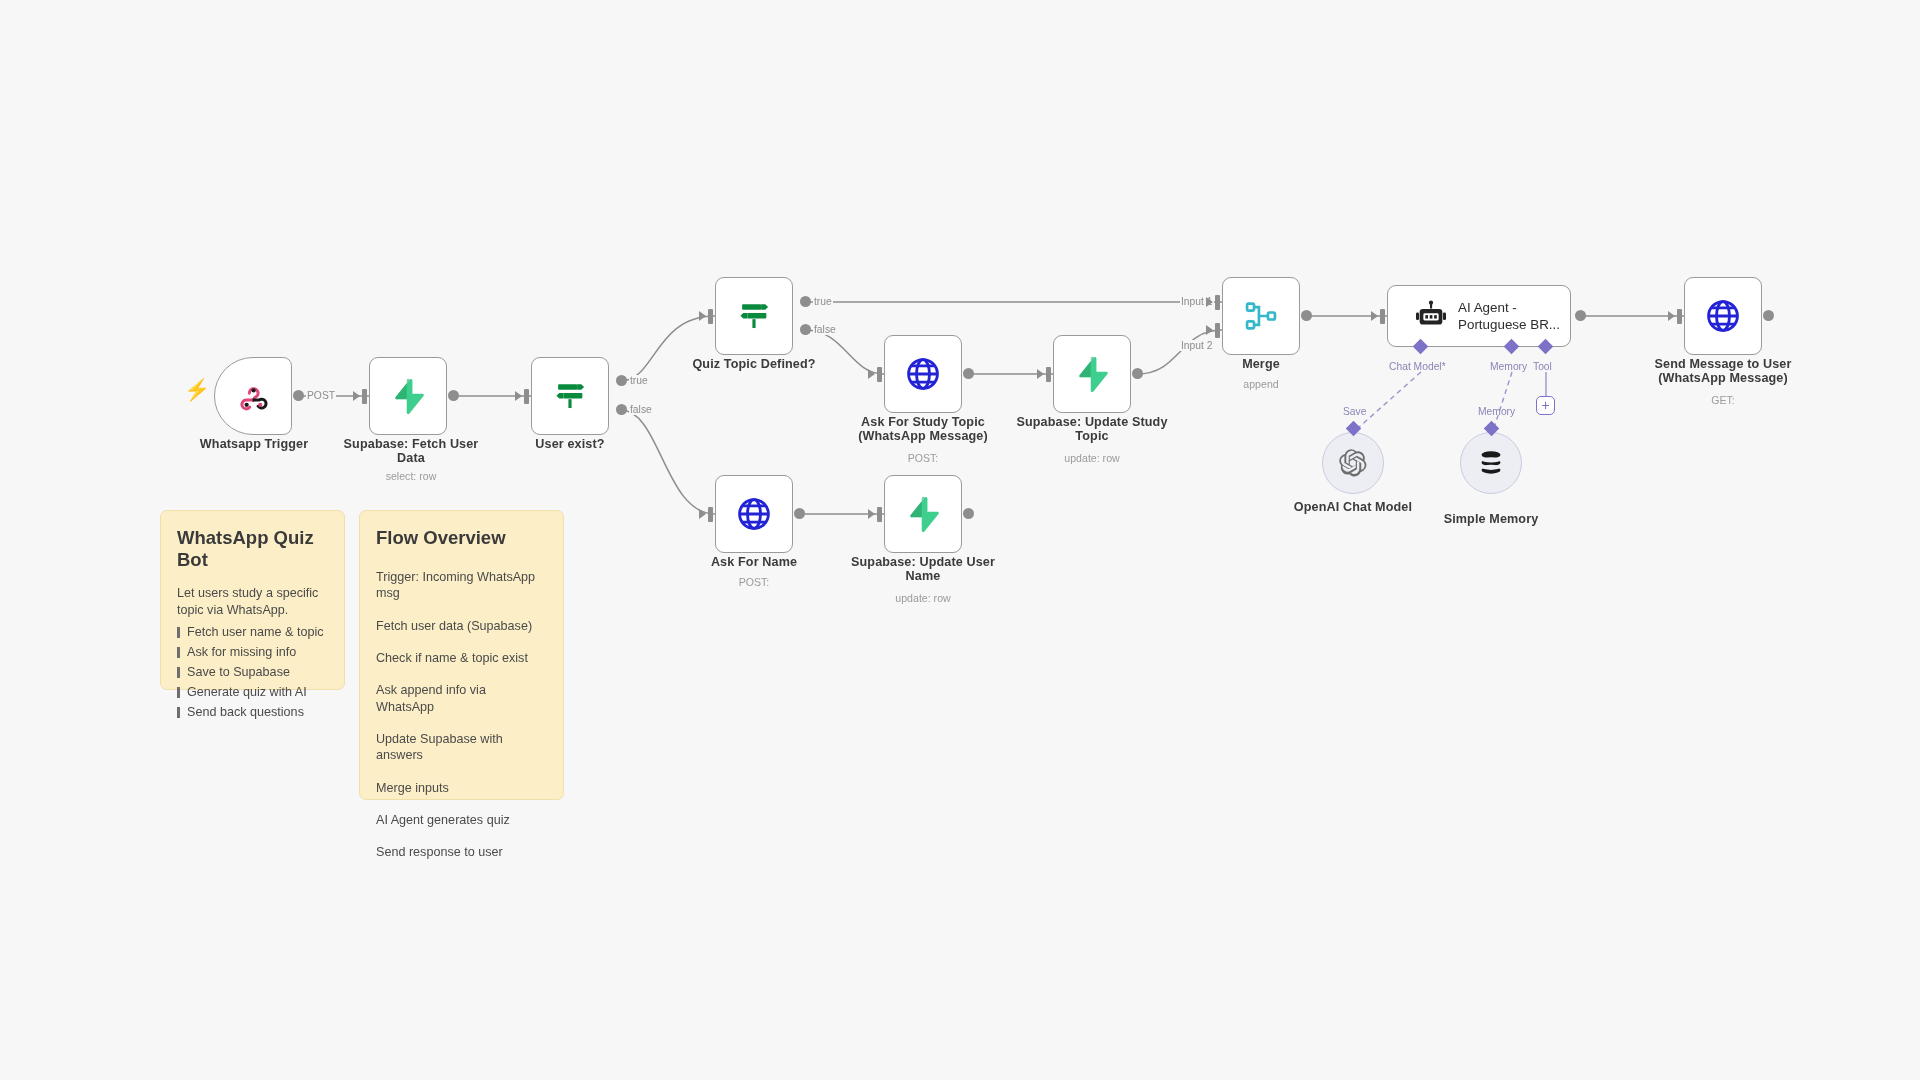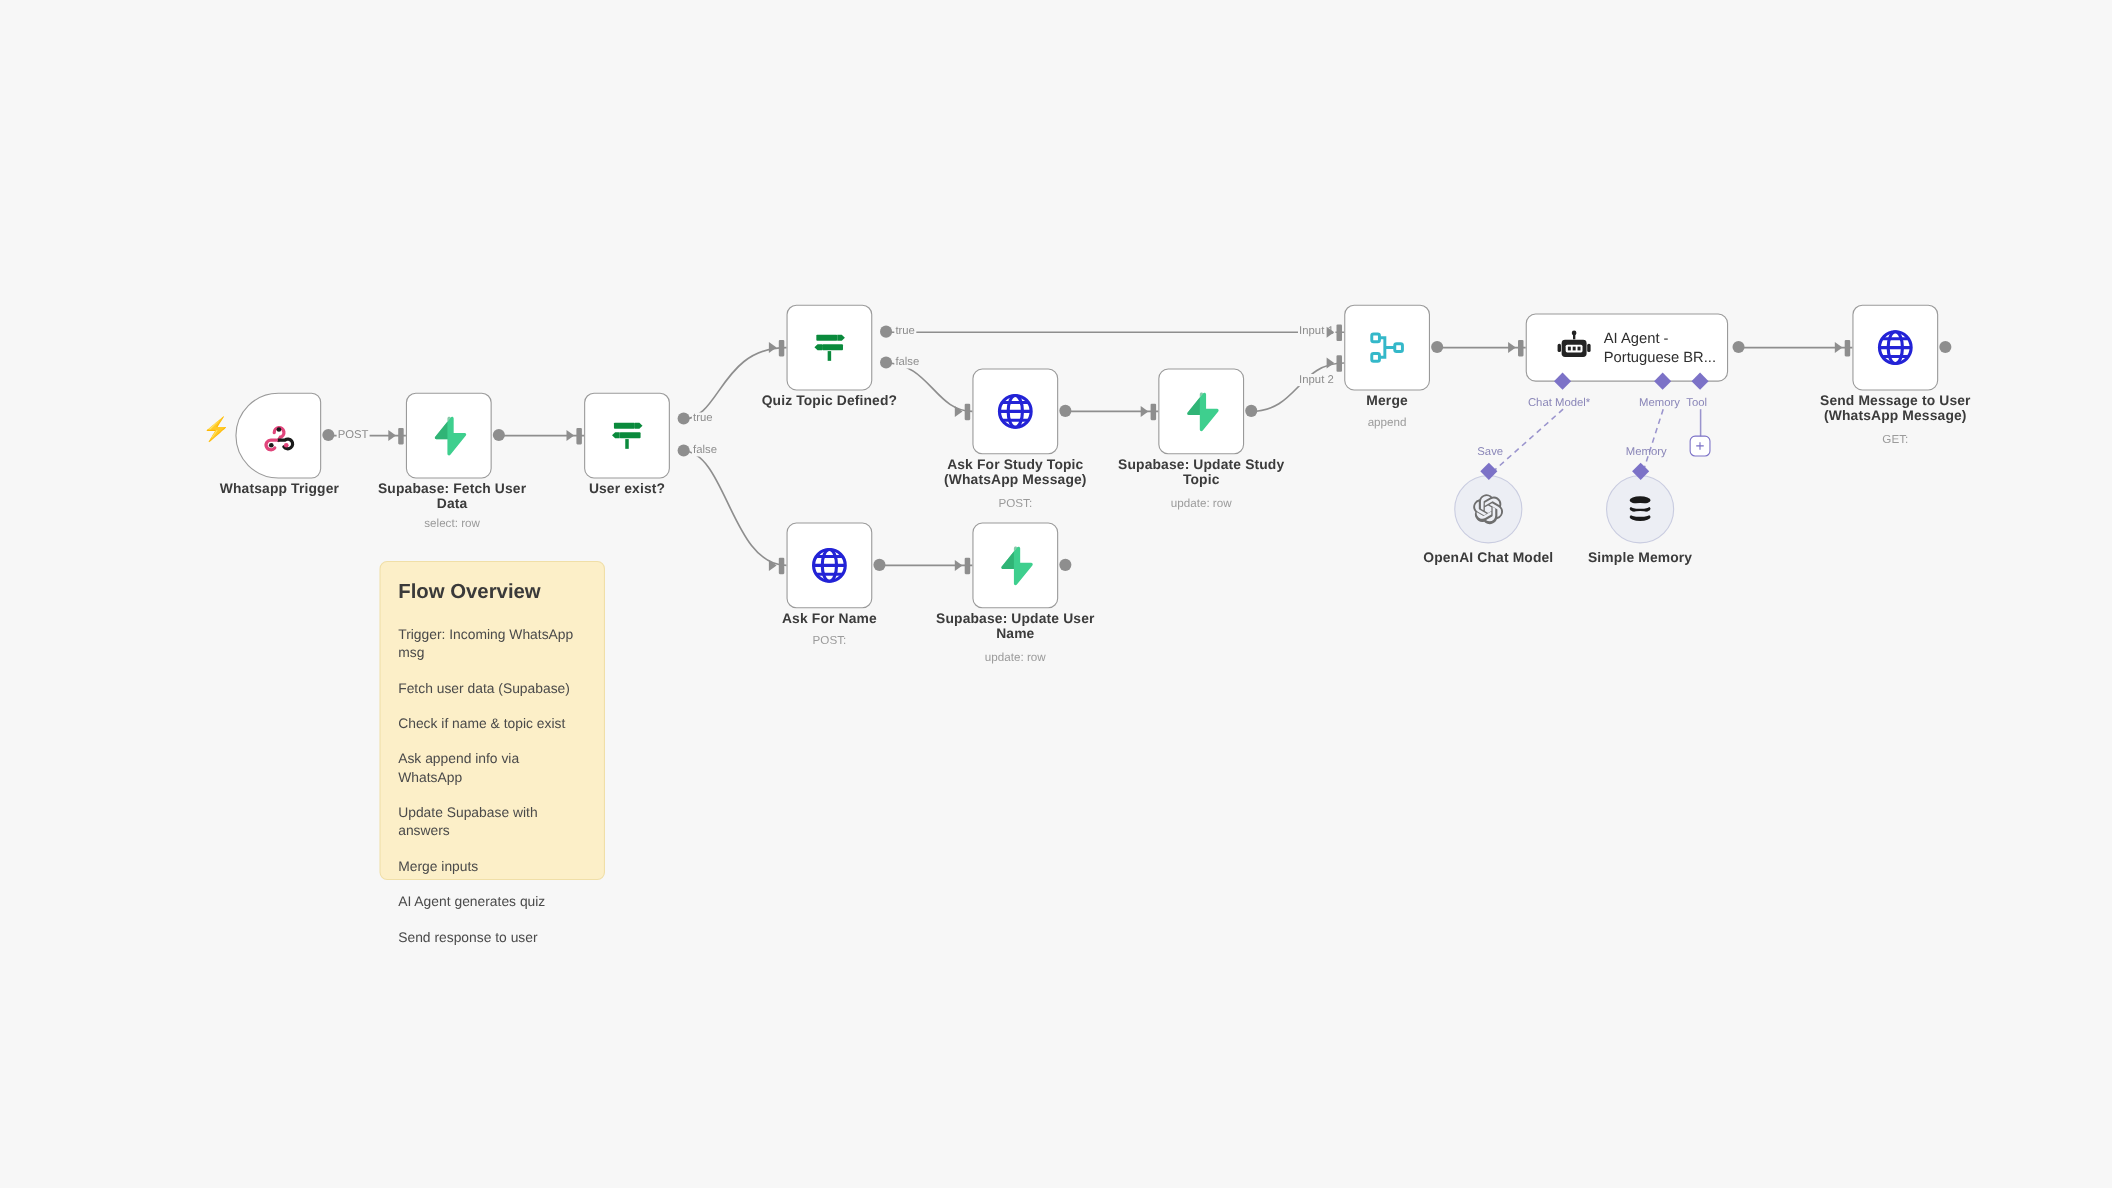"Simple Memory" div.nlabel { top: 500px -> 512px }
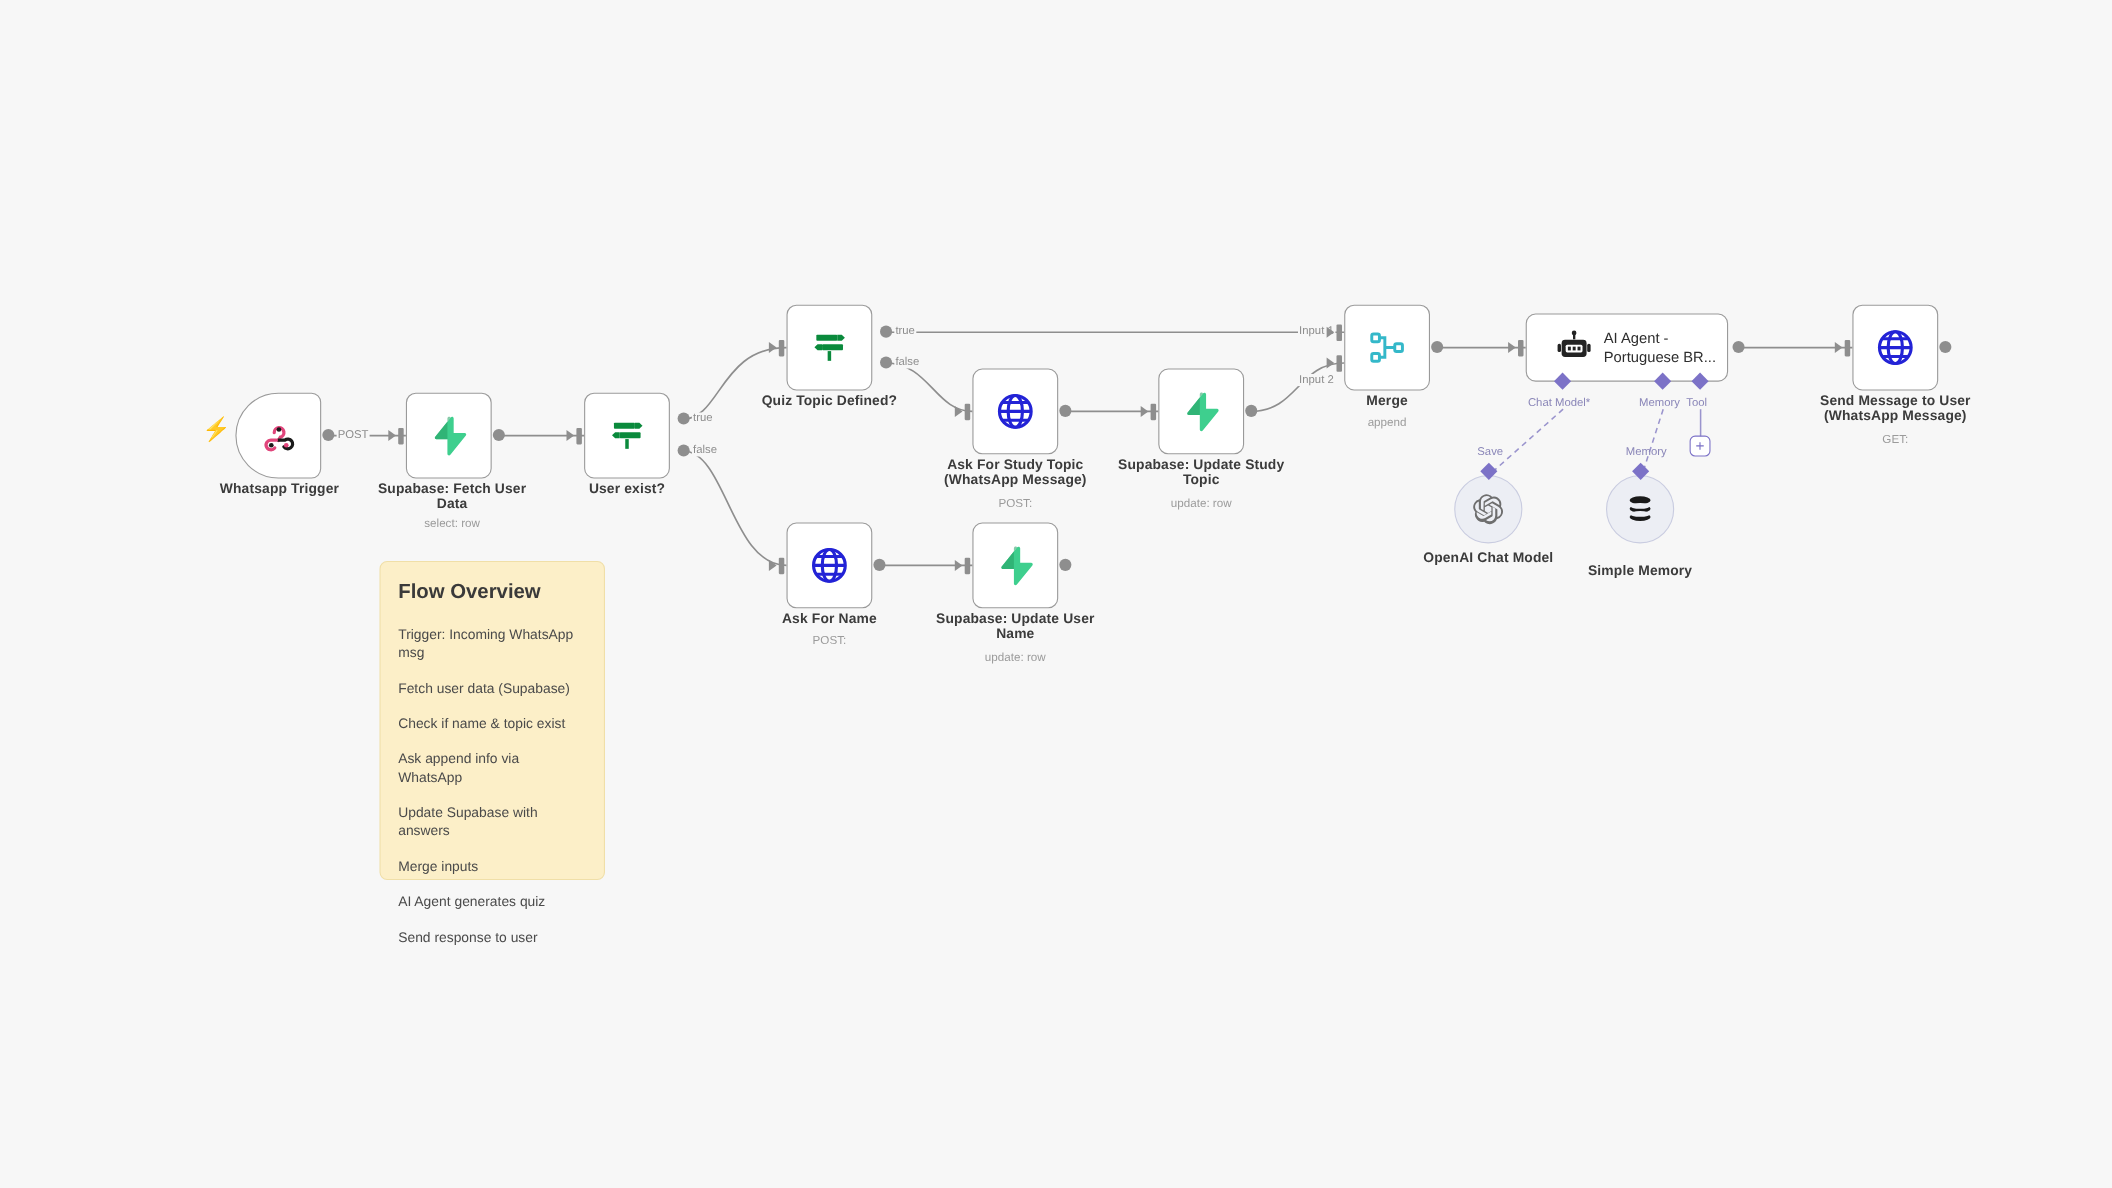"WhatsApp Quiz Bot" div.sticky { html: none -> <div> <h2>WhatsApp Quiz Bot</h2> <p>Let users study a specific topic via WhatsApp.</p> <ul> <li>Fetch user name &amp; topic</li> <li>Ask for missing info</li> <li>Save to Supabase</li> <li>Generate quiz with AI</li> <li>Send back questions</li> </ul> </div> }
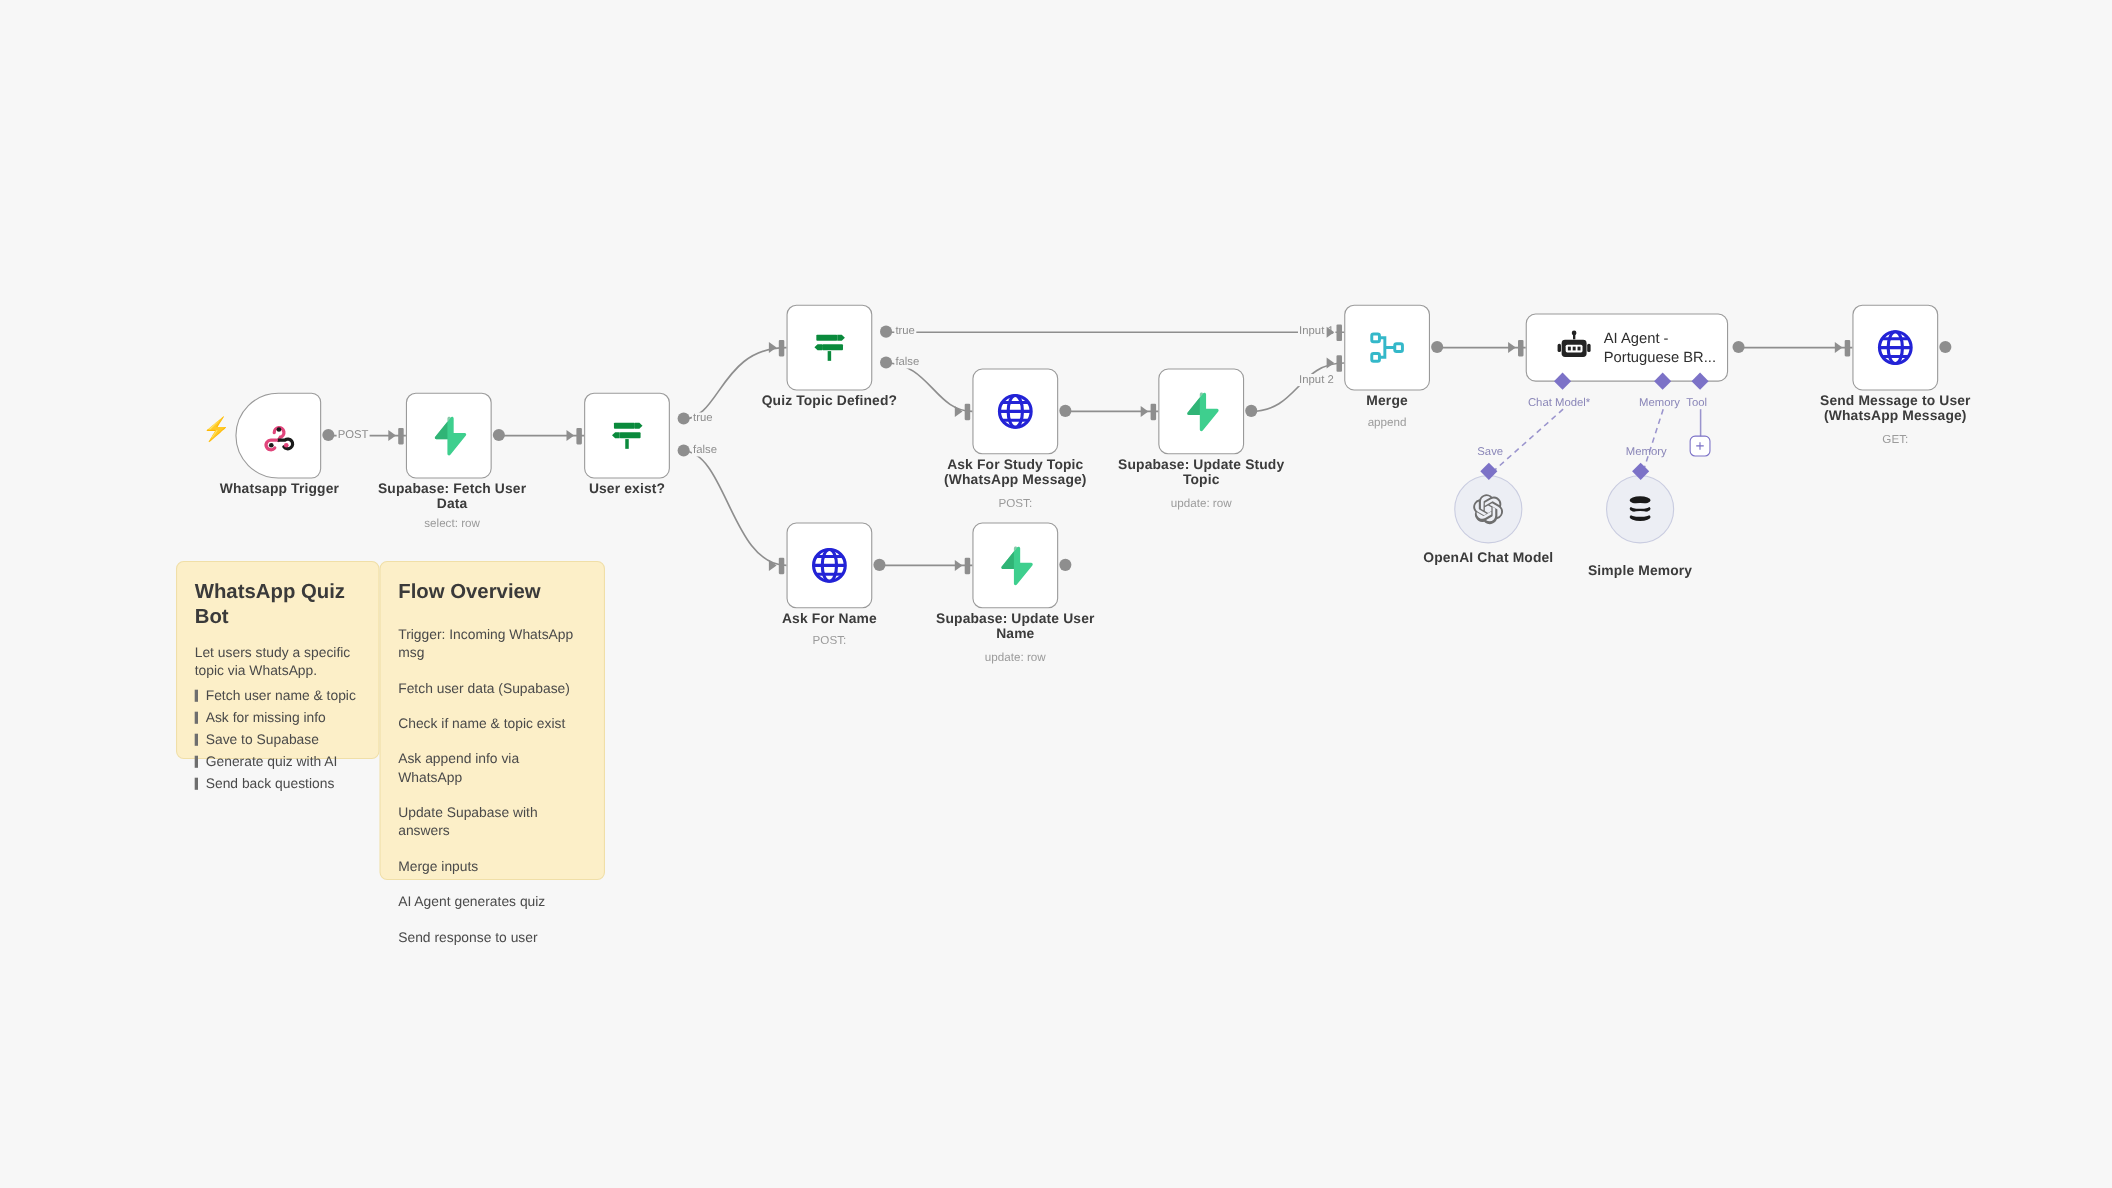"Flow Overview" div.sticky { left: 345px -> 359px }
